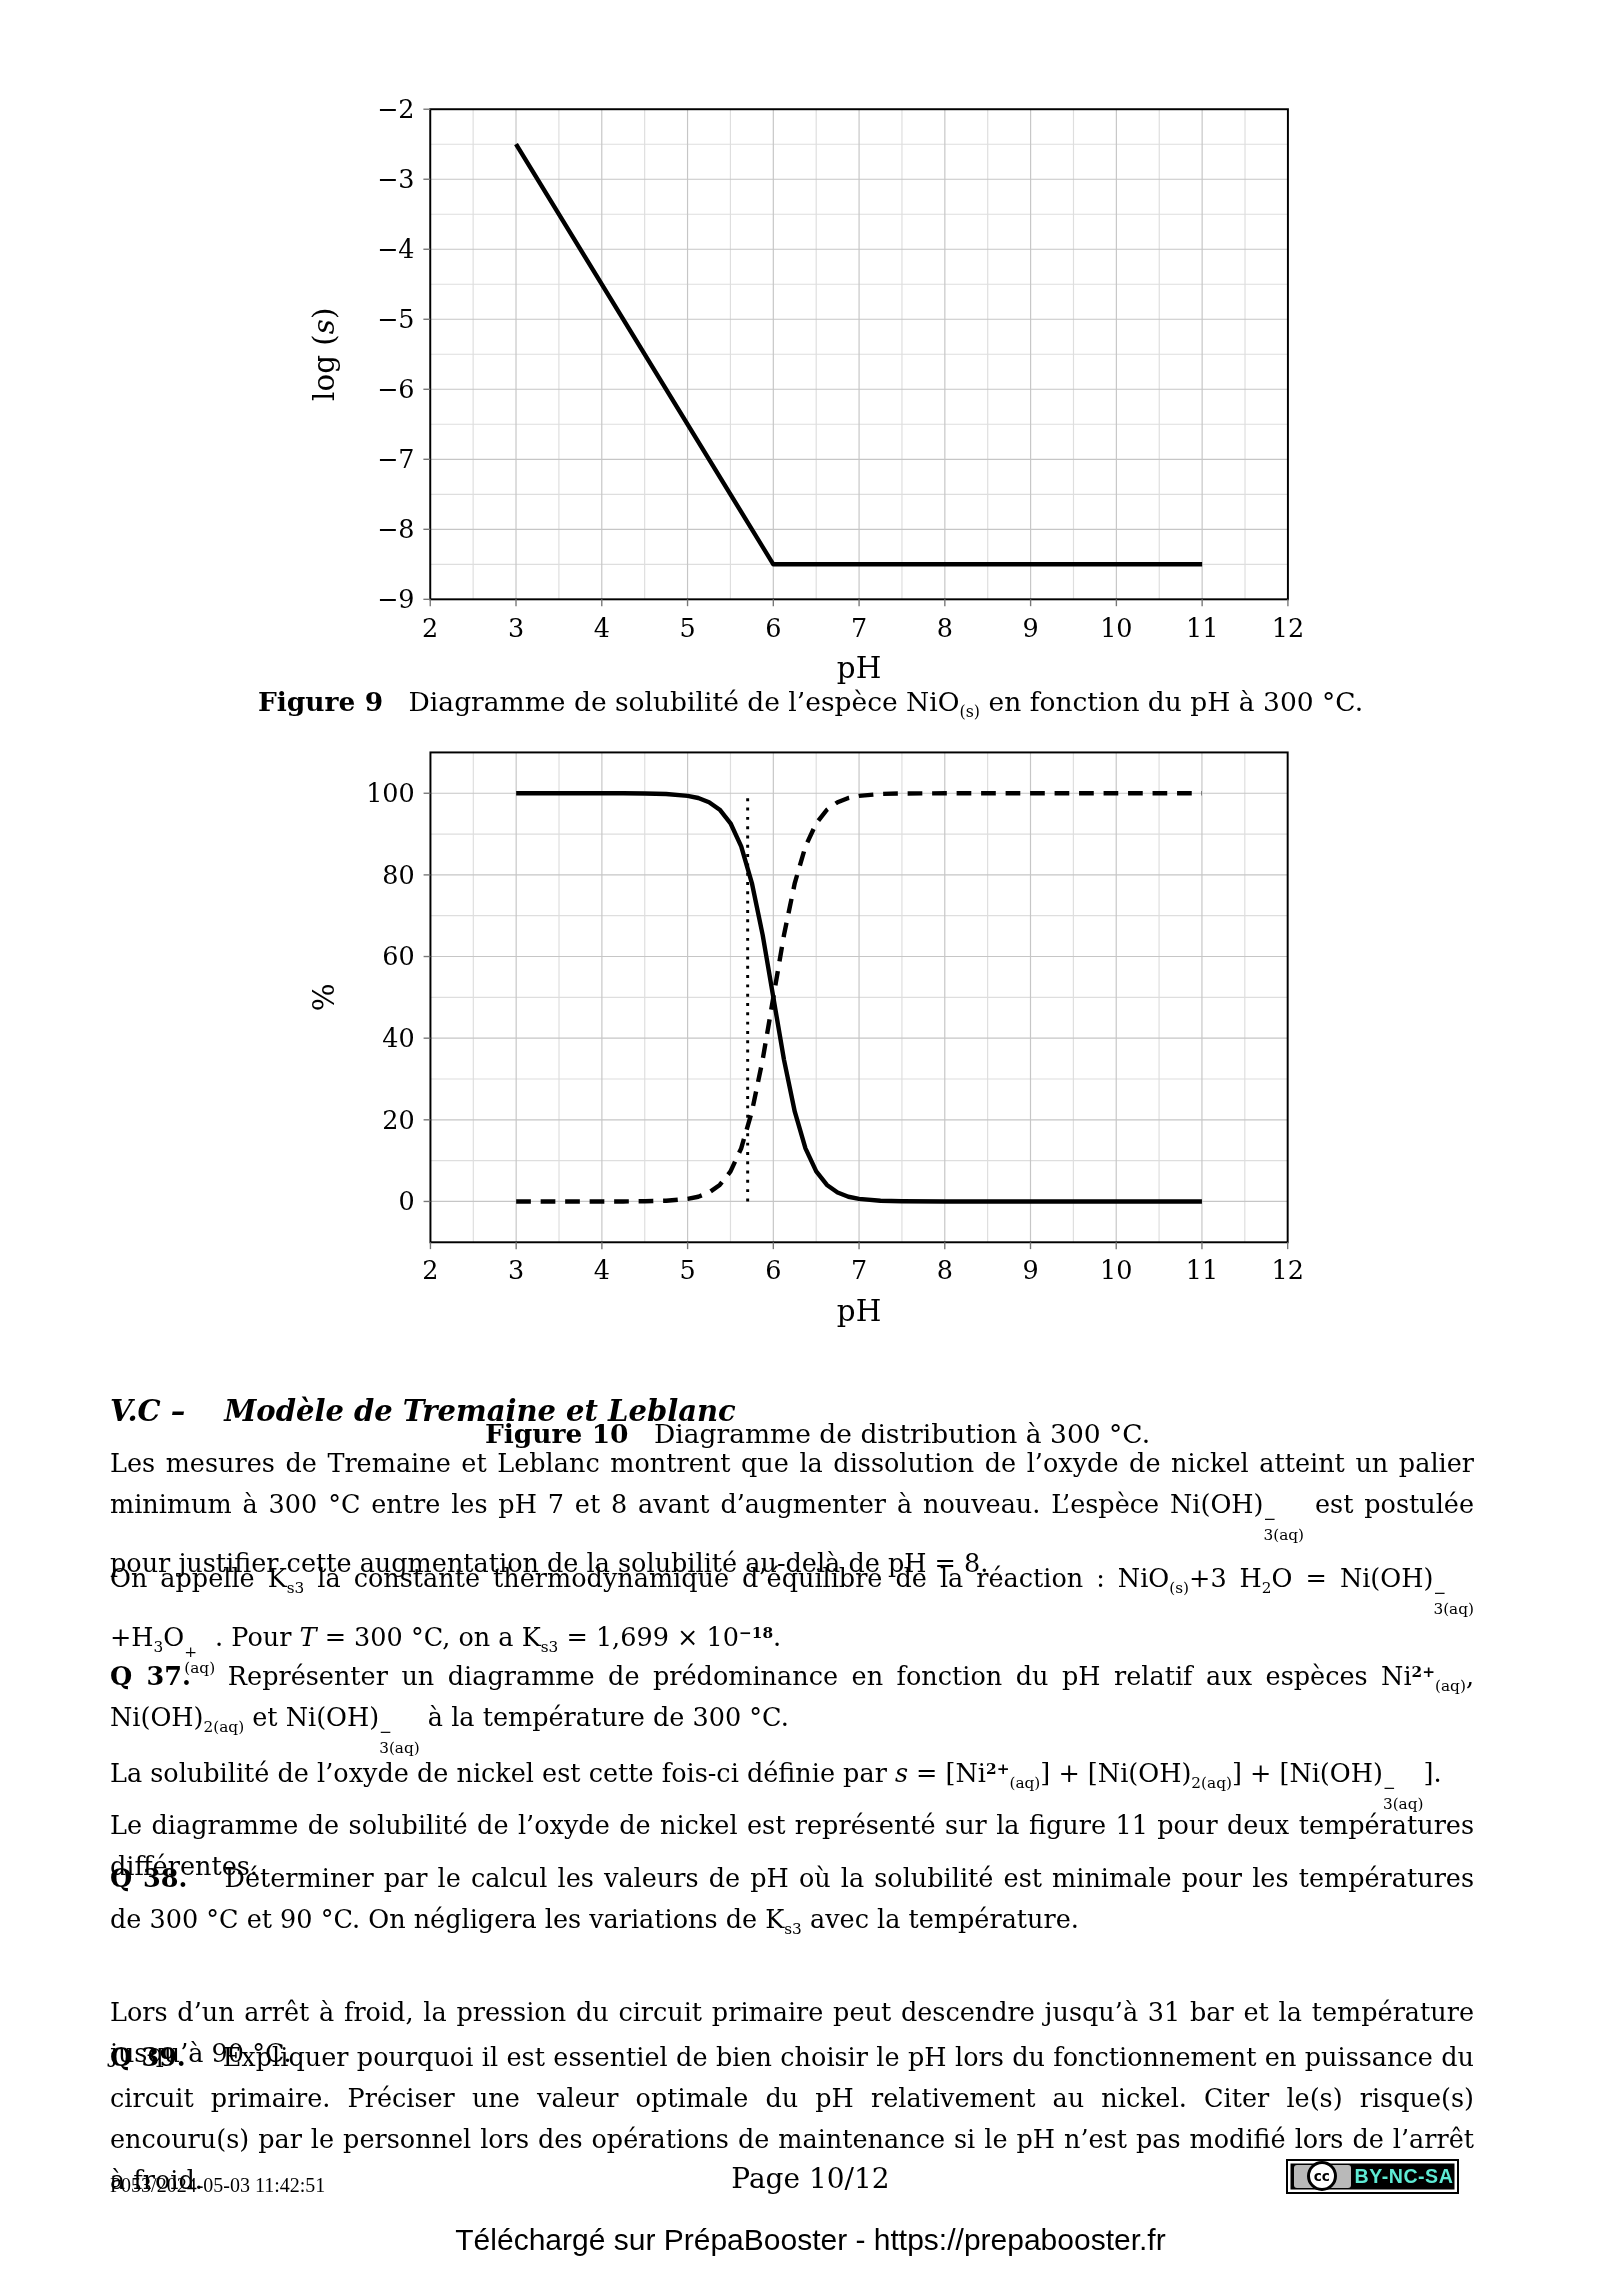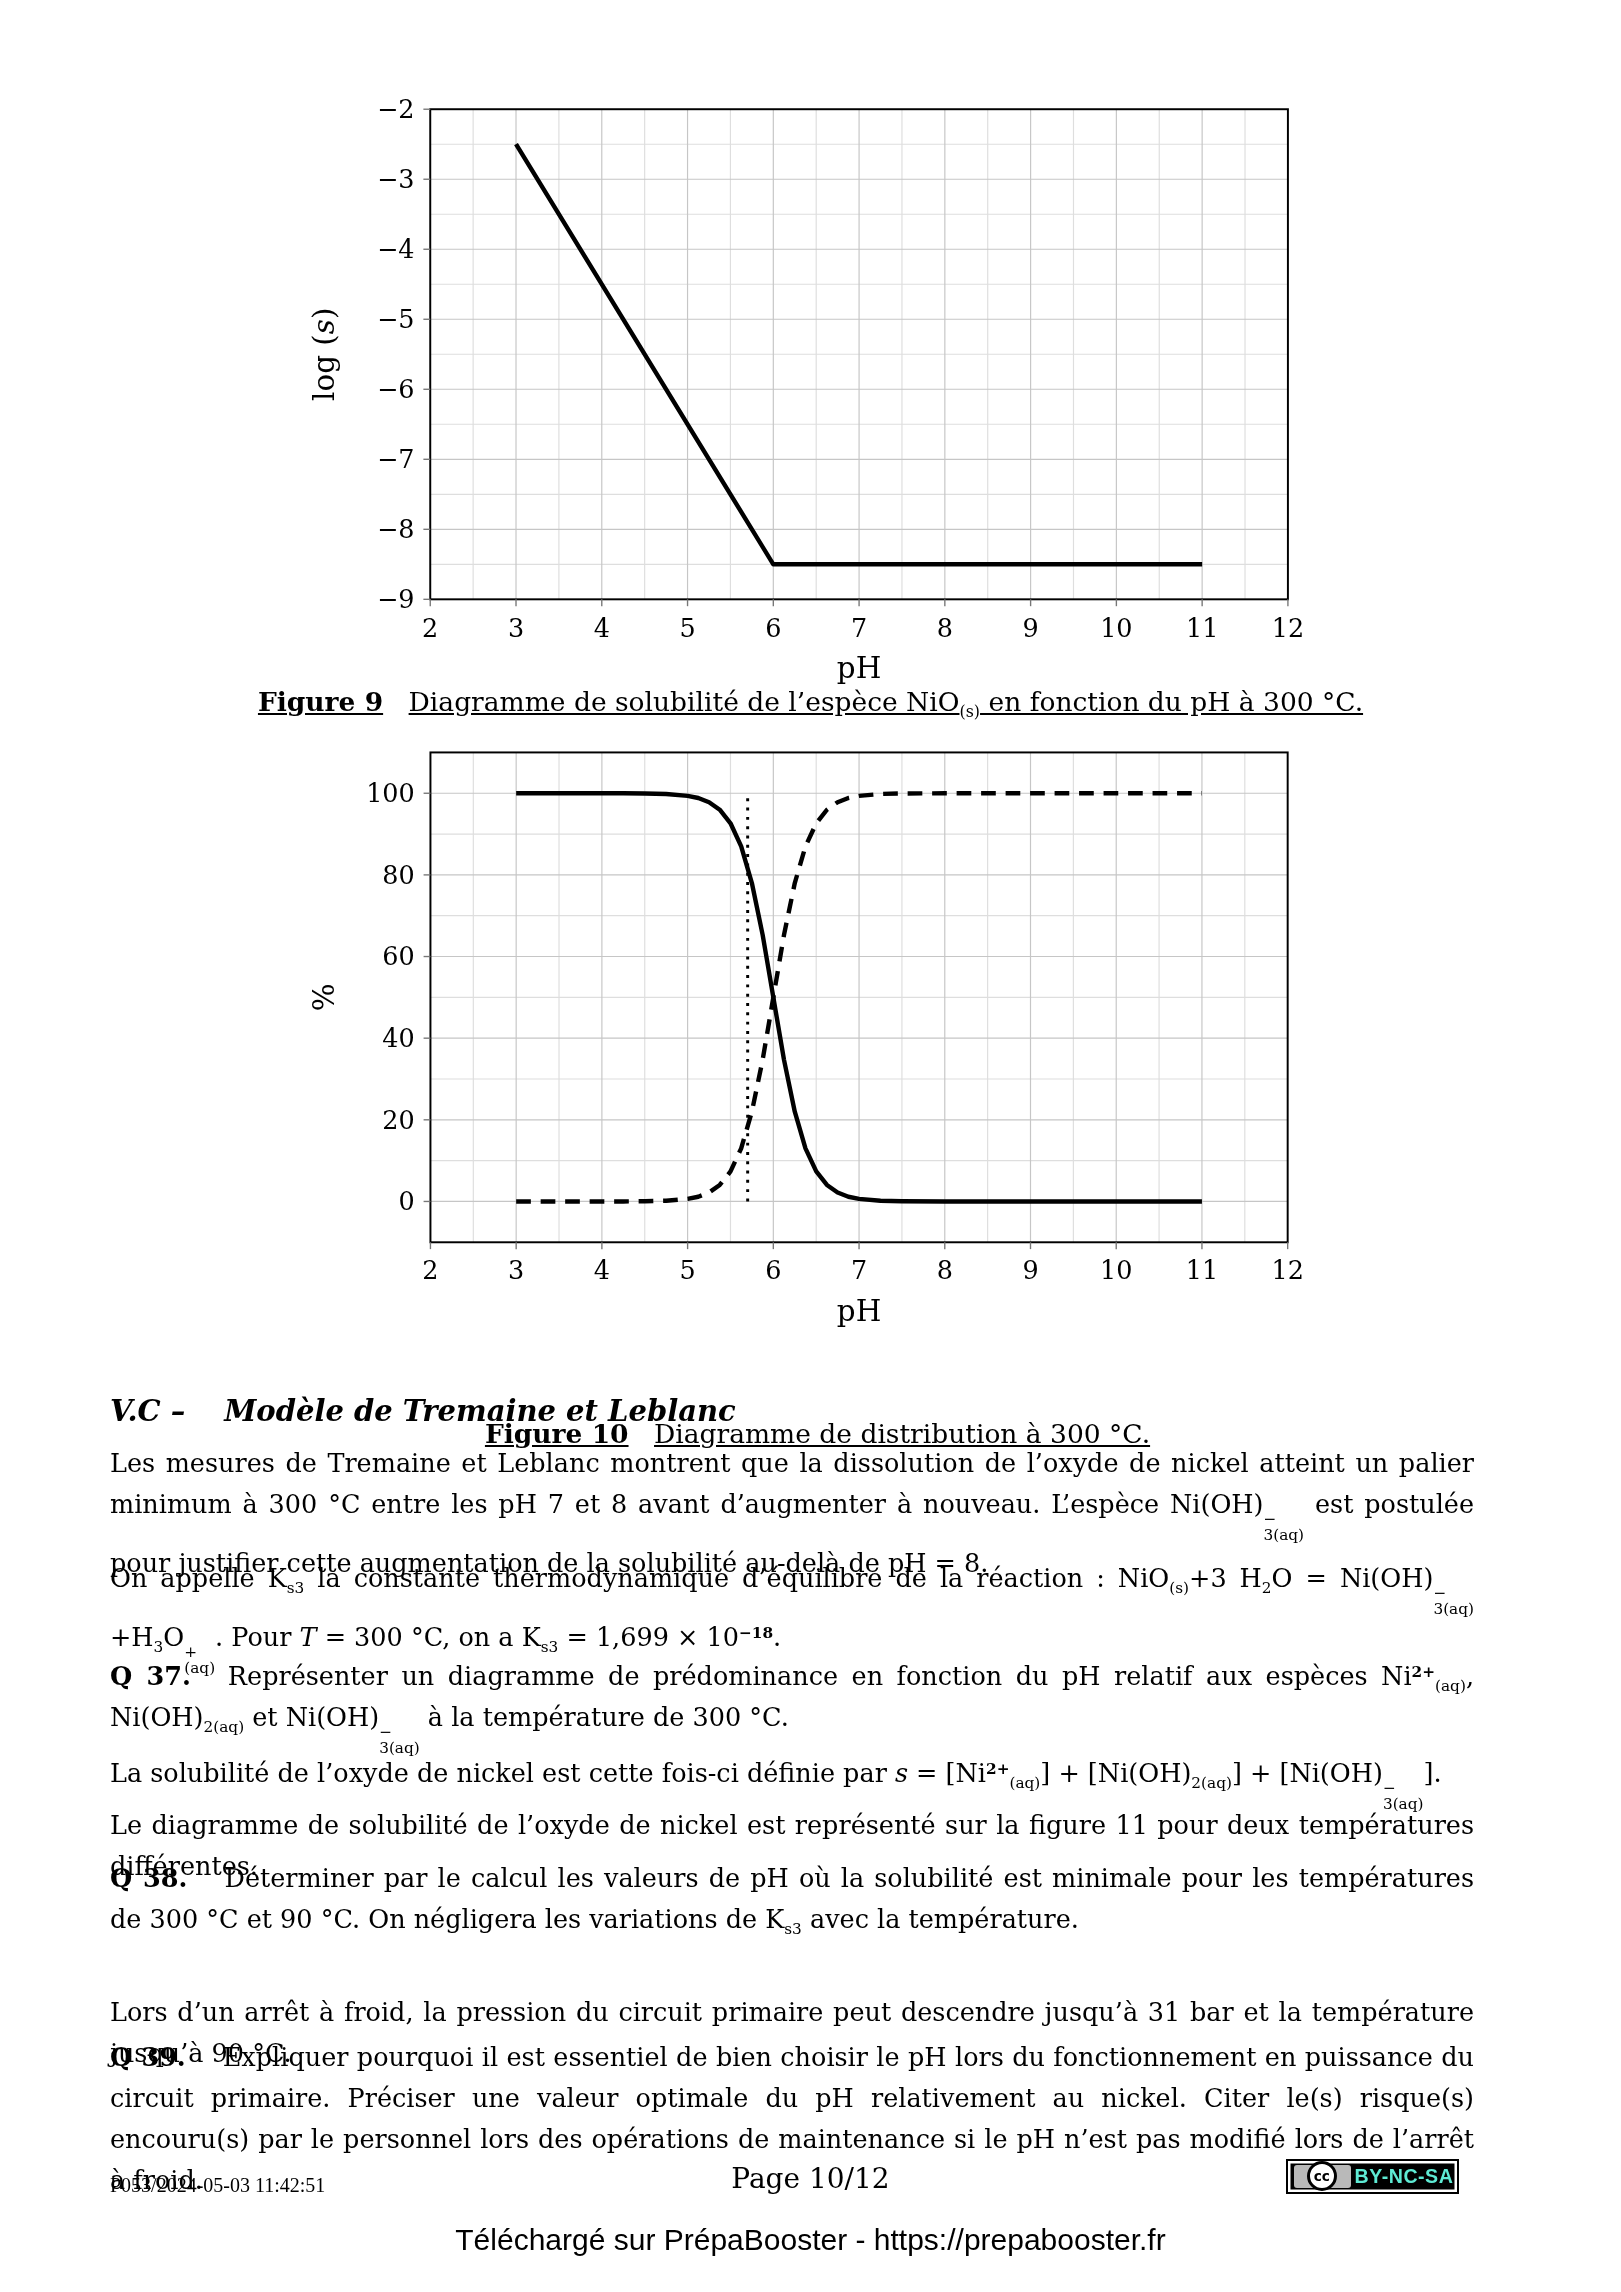"Figure 9 Diagramme de solubilité" .caption { text-decoration: underline -> none }
